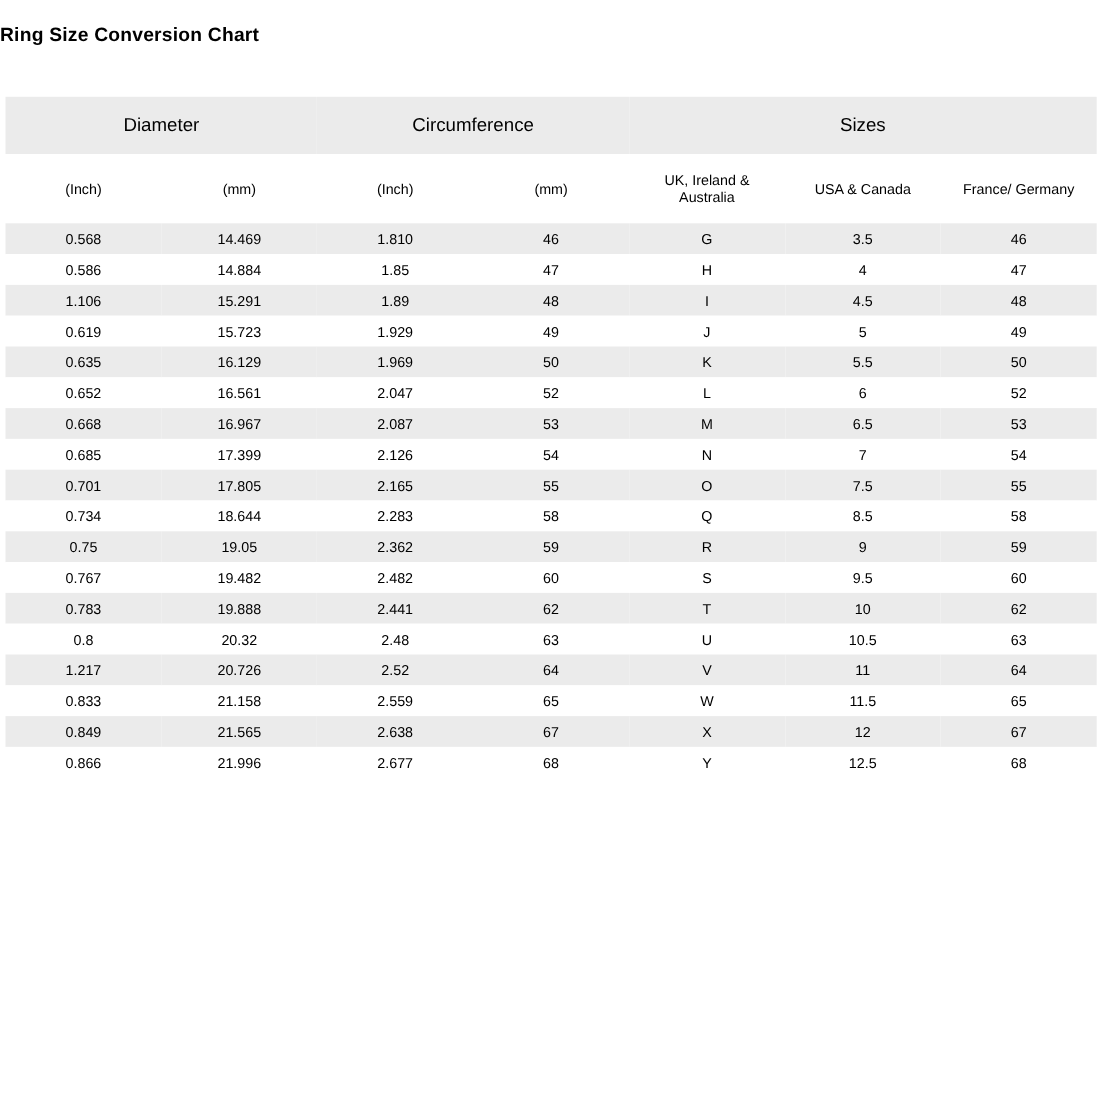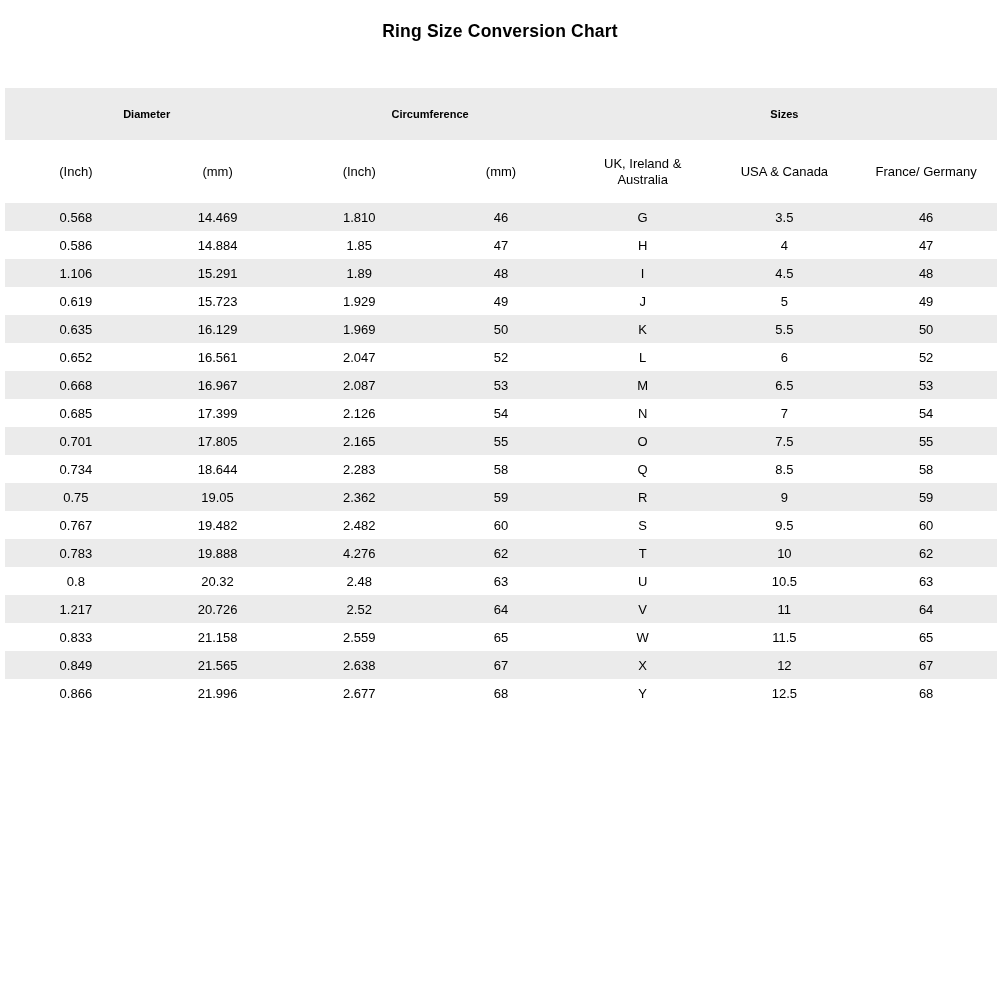"Ring Size Conversion Chart" .chart-title { text-align: center -> left }
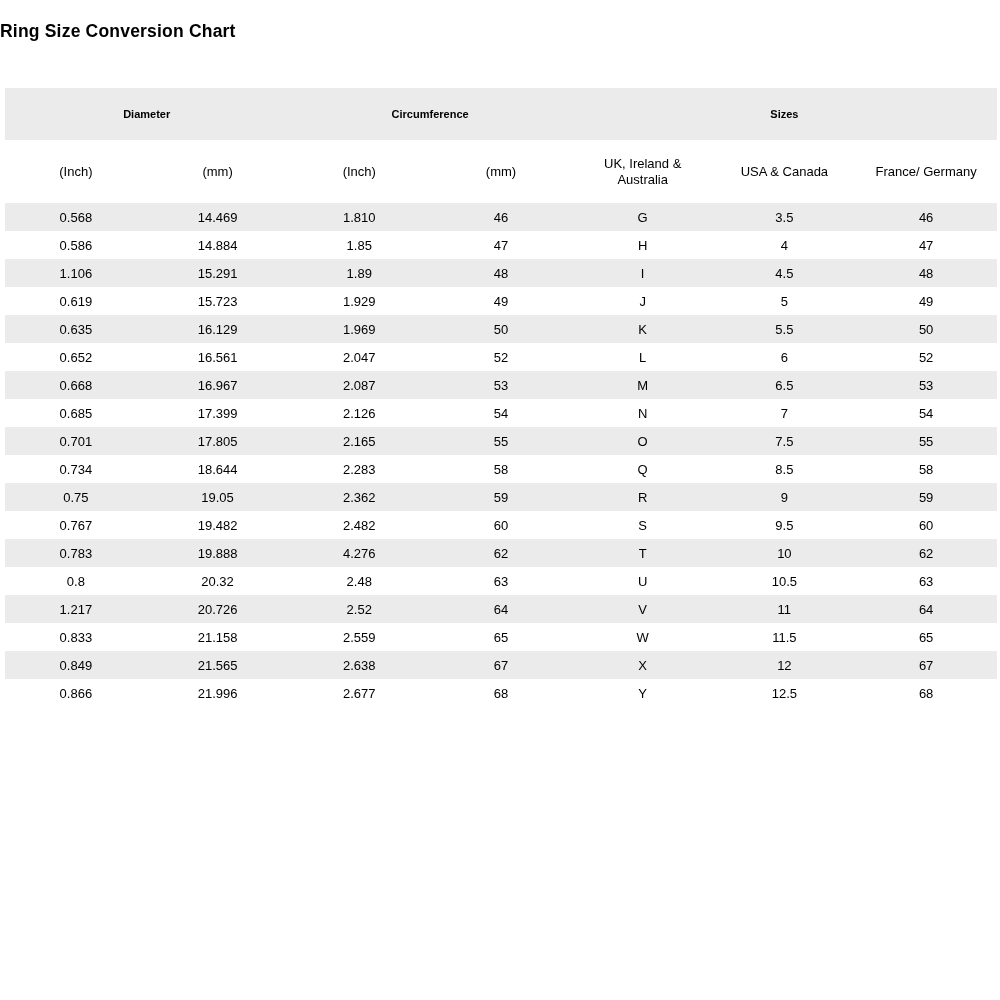"Diameter" tr.group-row th { font-size: 11px -> 17px; font-weight: bold -> normal }
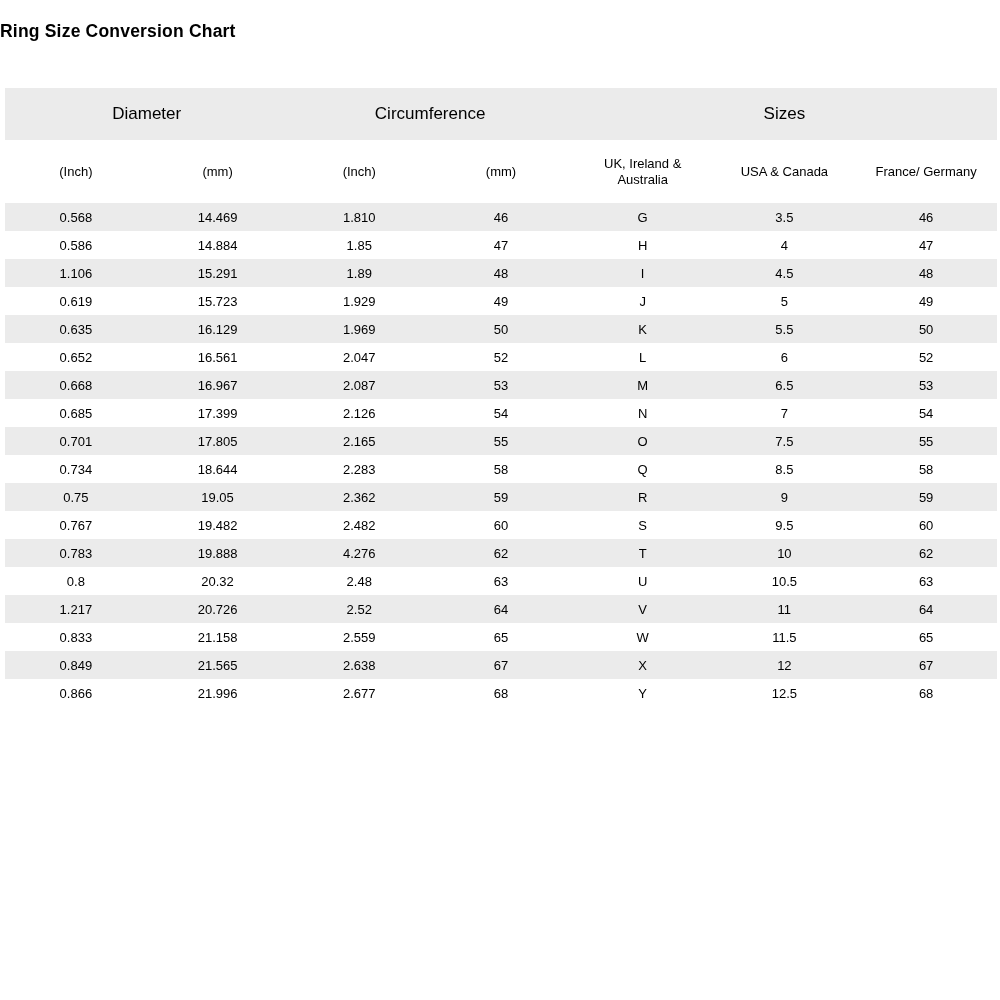"4.276" td { text: 4.276 -> 2.441 }
